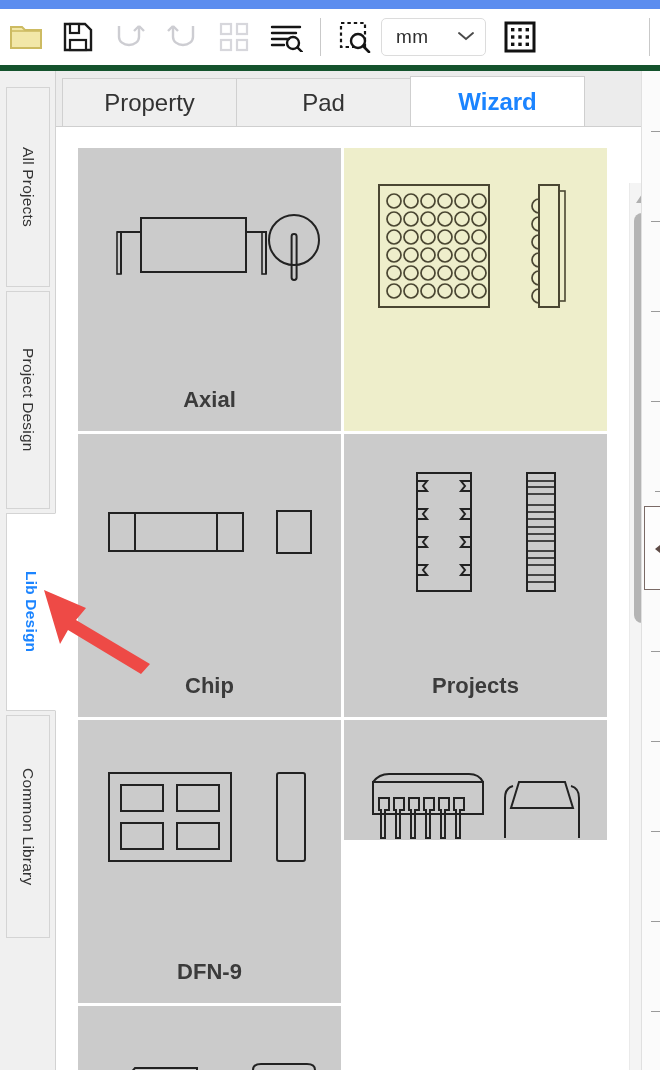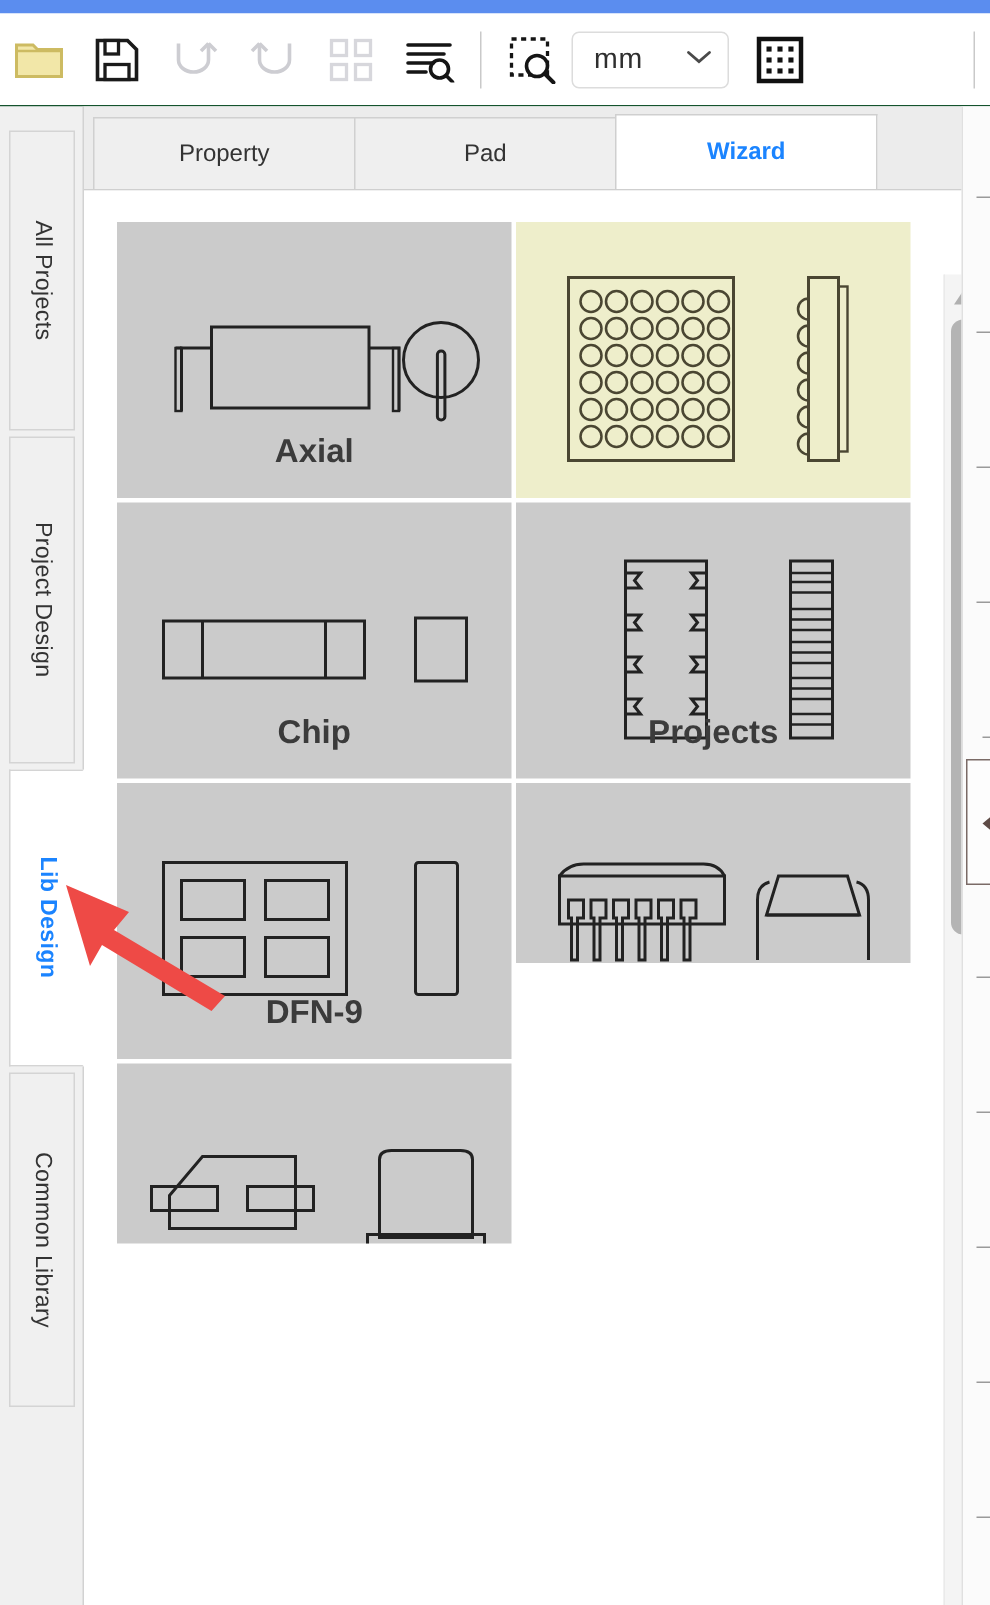"mm" .toolbar { border-bottom: 1px solid #14532d -> 6px solid #14532d }
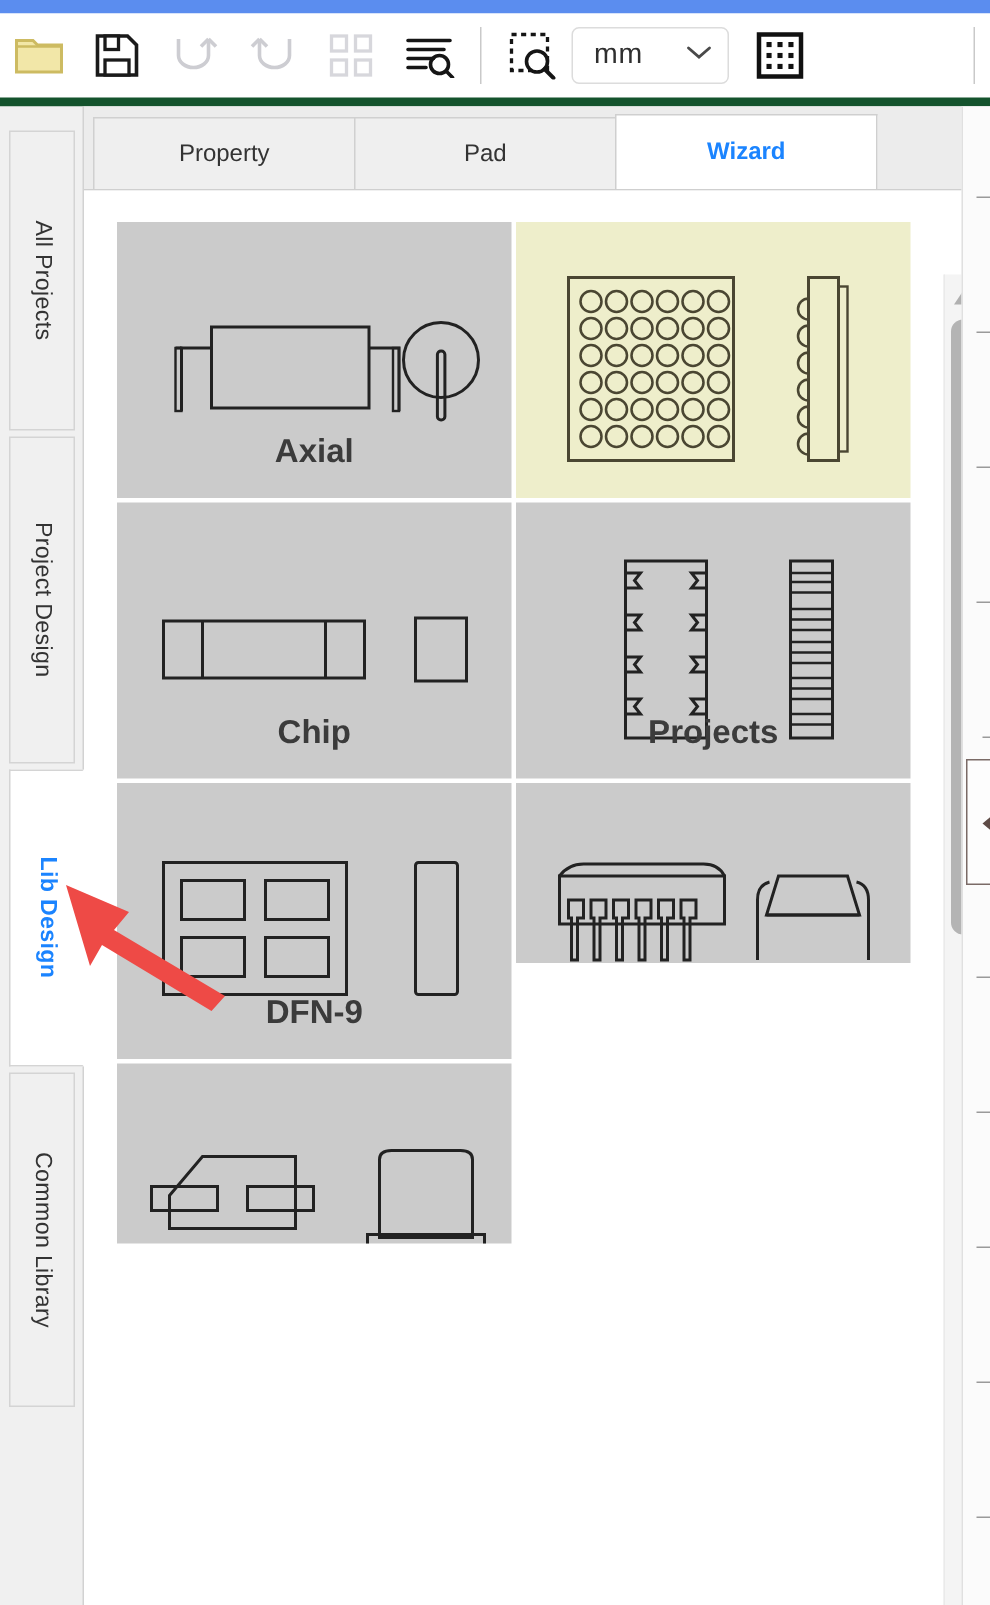"Property" .htab { font-size: 16px -> 24px }
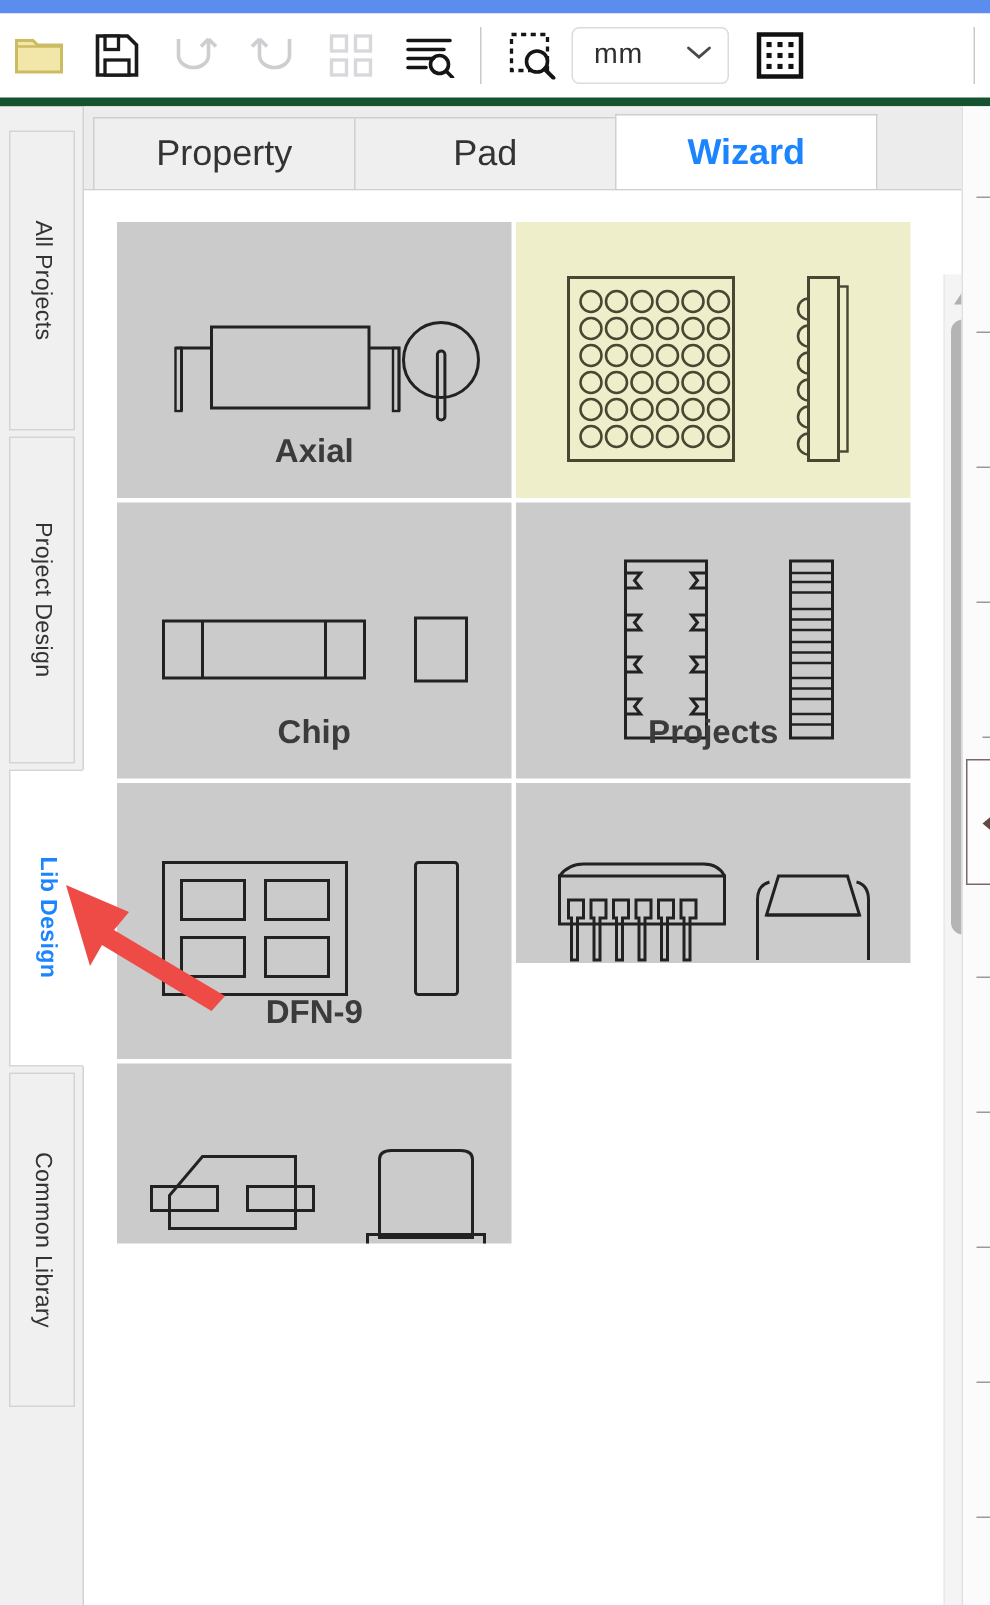"Axial" .cell { height: 184px -> 283px }
